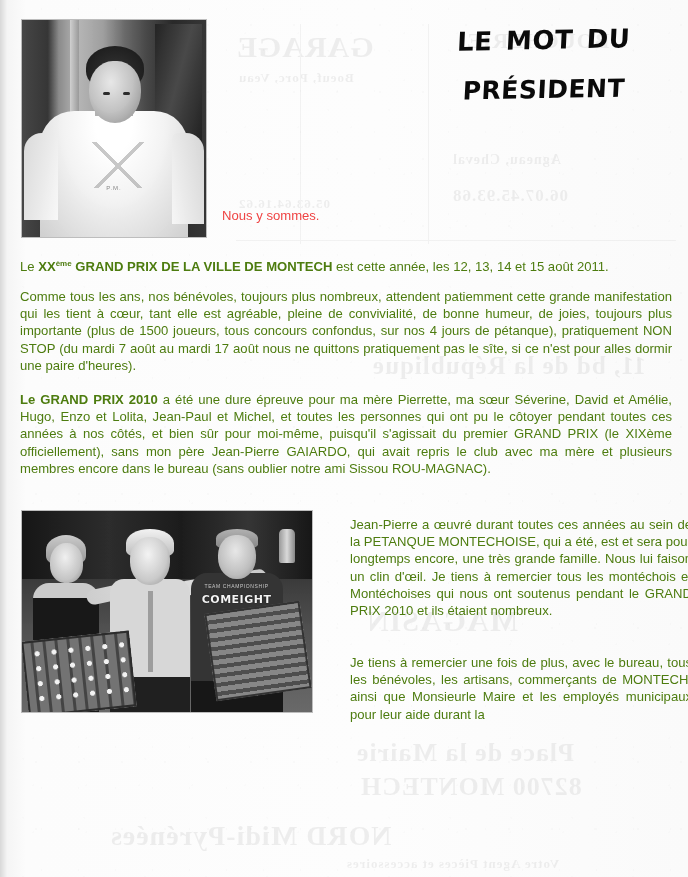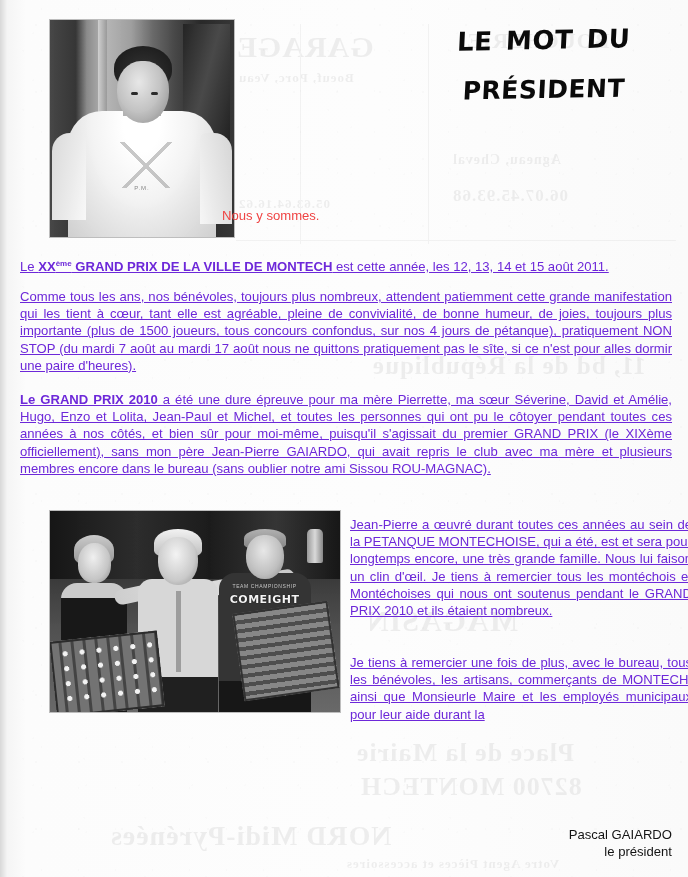"Le XXème GRAND PRIX DE" .txt { color: #6d28d9 -> #4d7c0f; text-decoration: underline -> none }
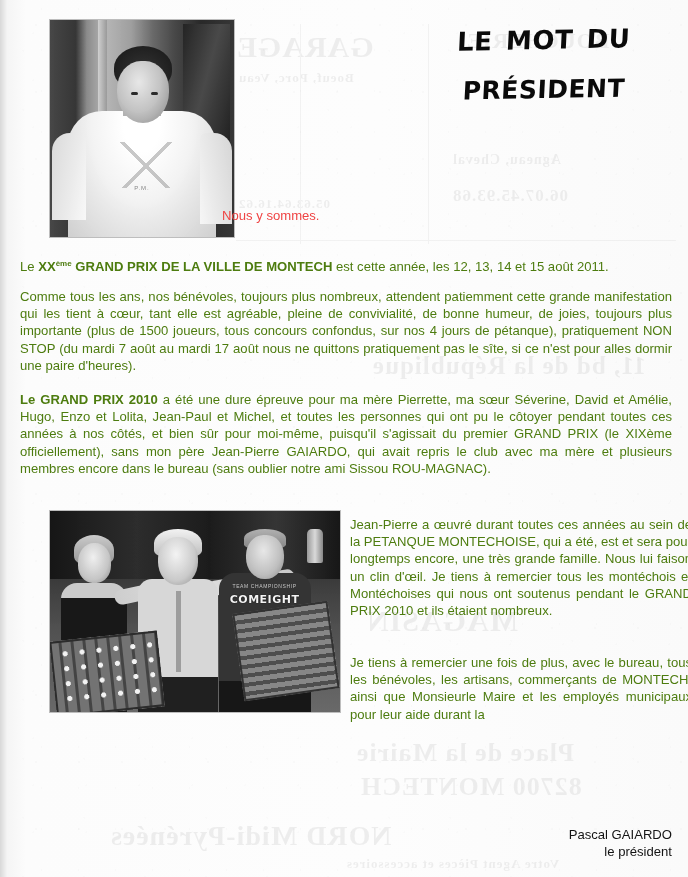"COMEIGHT" .photo { margin-left: 28px -> none }
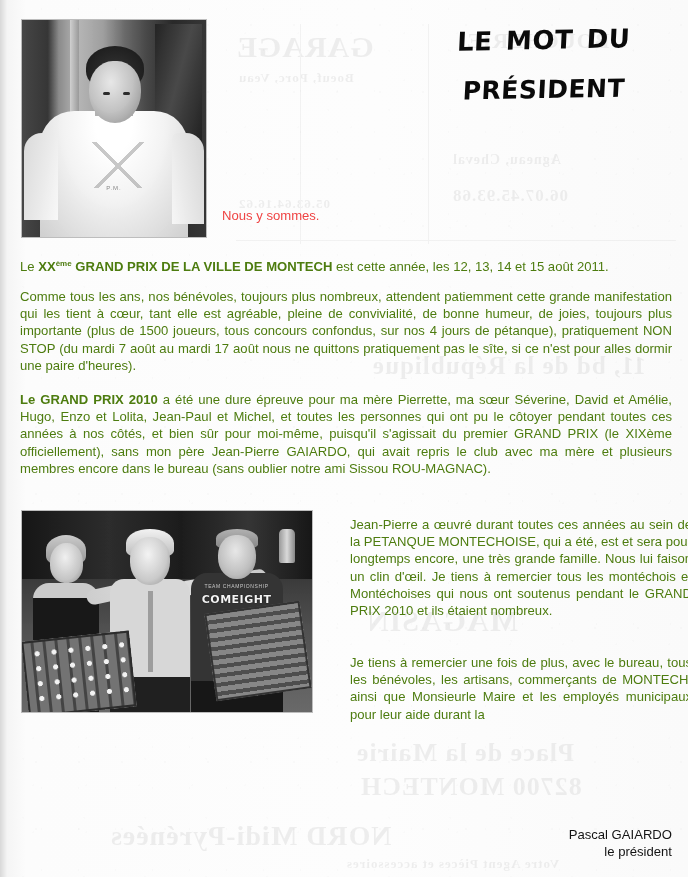"Pascal GAIARDO" div { html: <div> <div>Pascal GAIARDO</div> <div>le président</div> </div> -> none }
